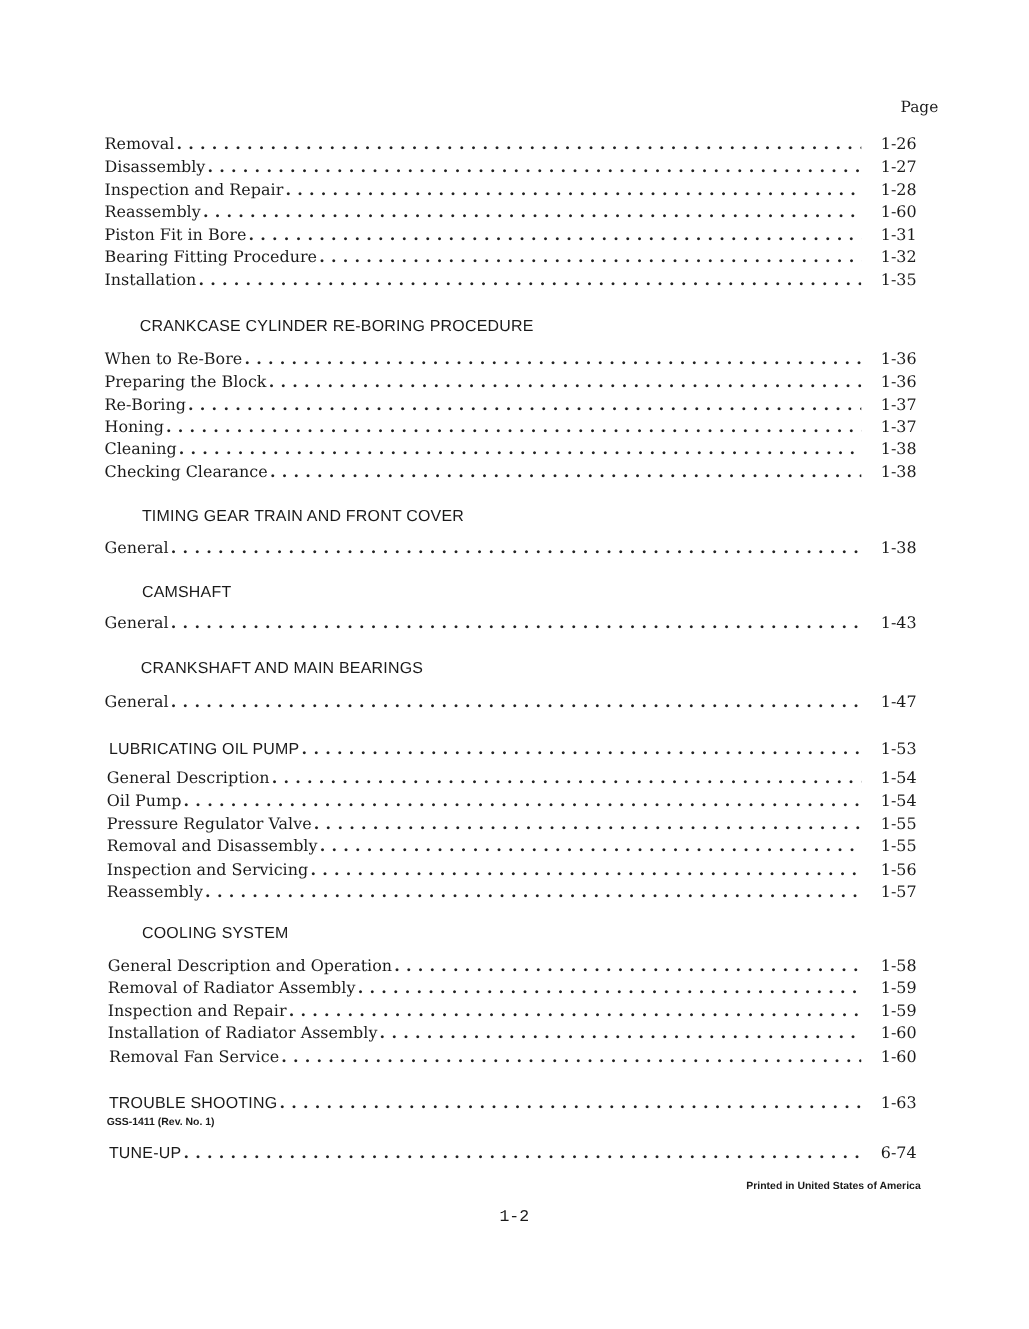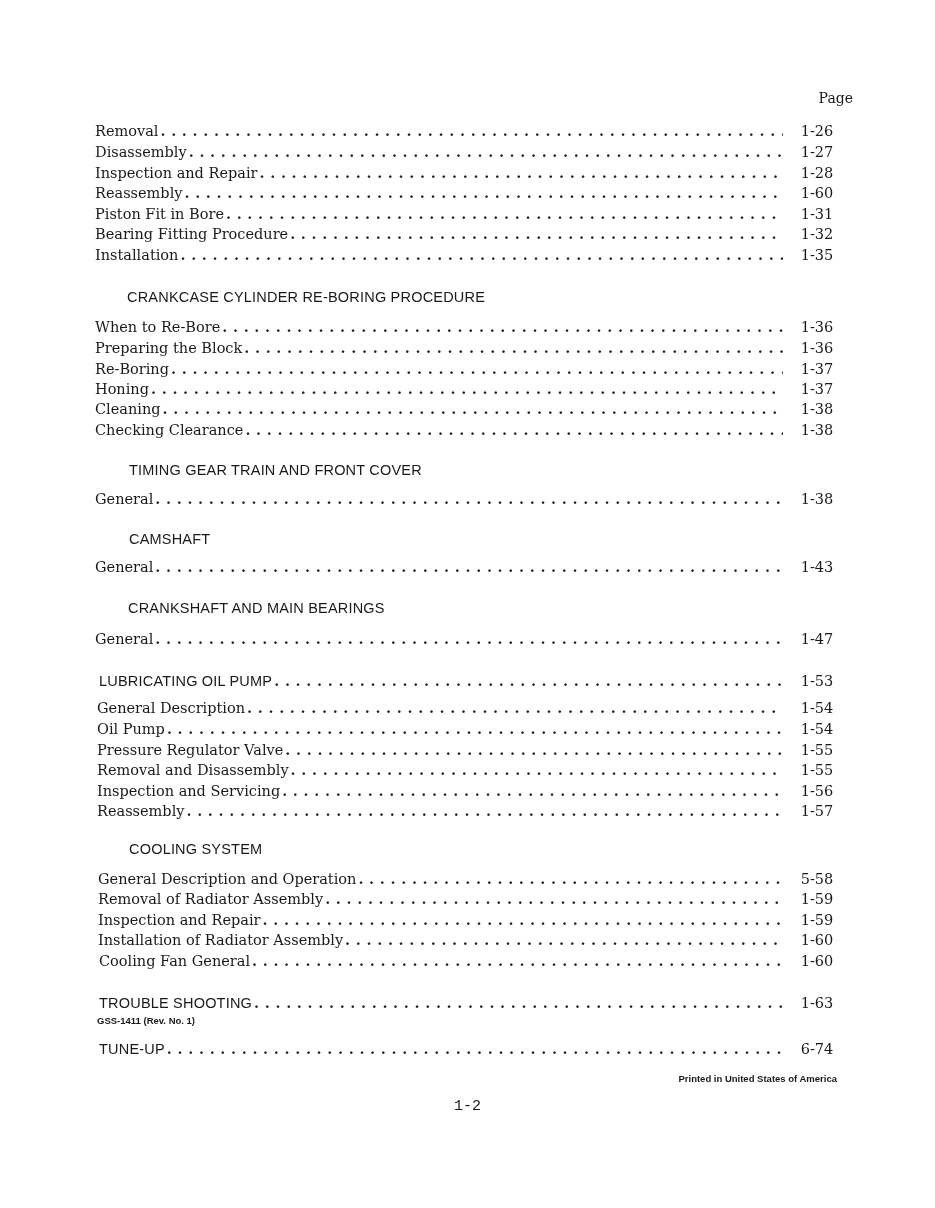"5-58" span.pg { text: 5-58 -> 1-58 }
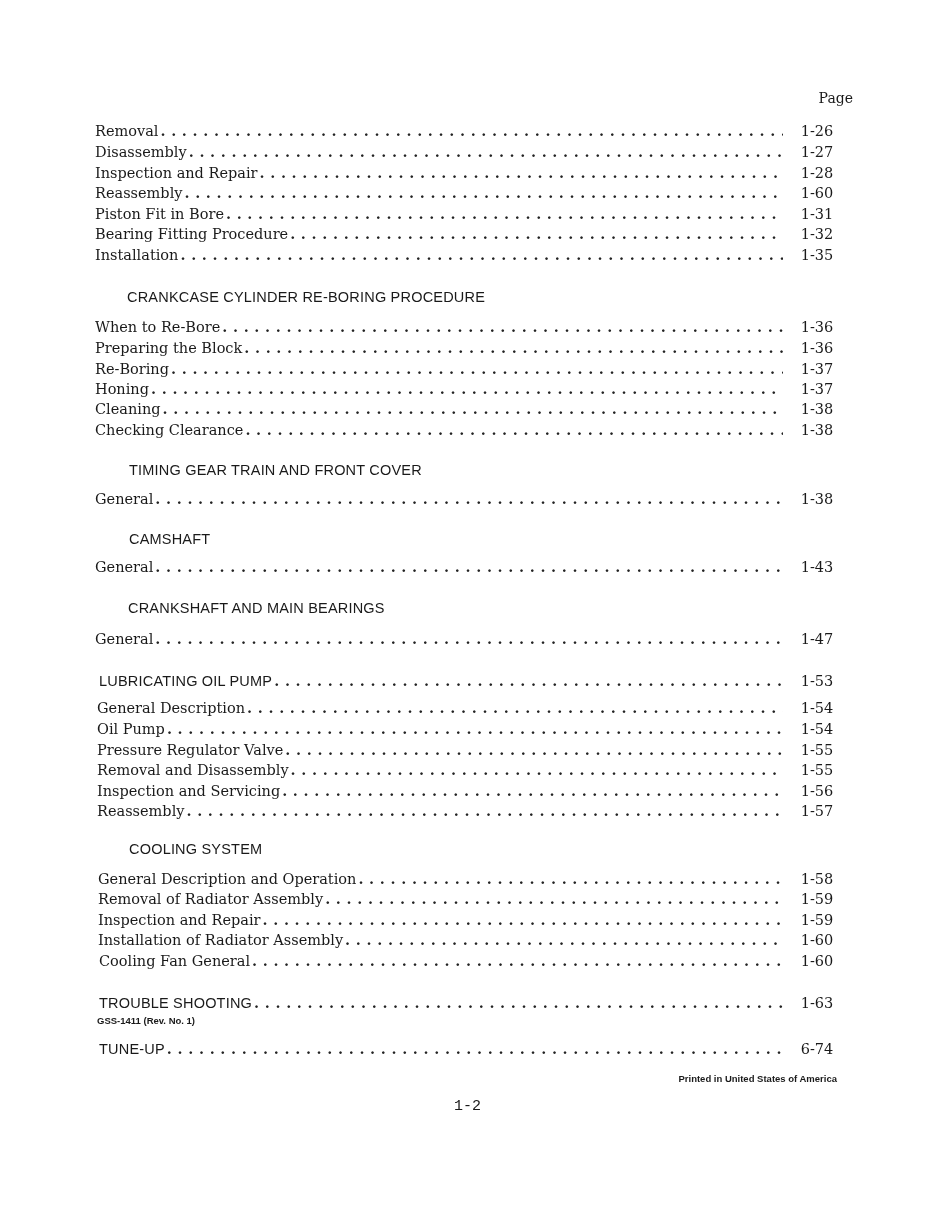"Cooling Fan General" span.label { text: Cooling Fan General -> Removal Fan Service }
